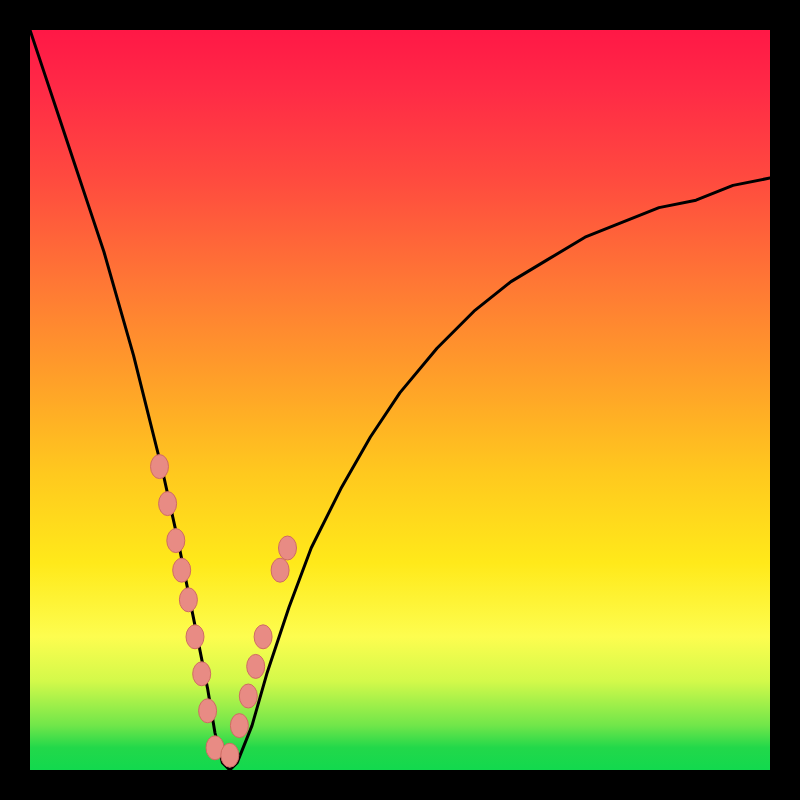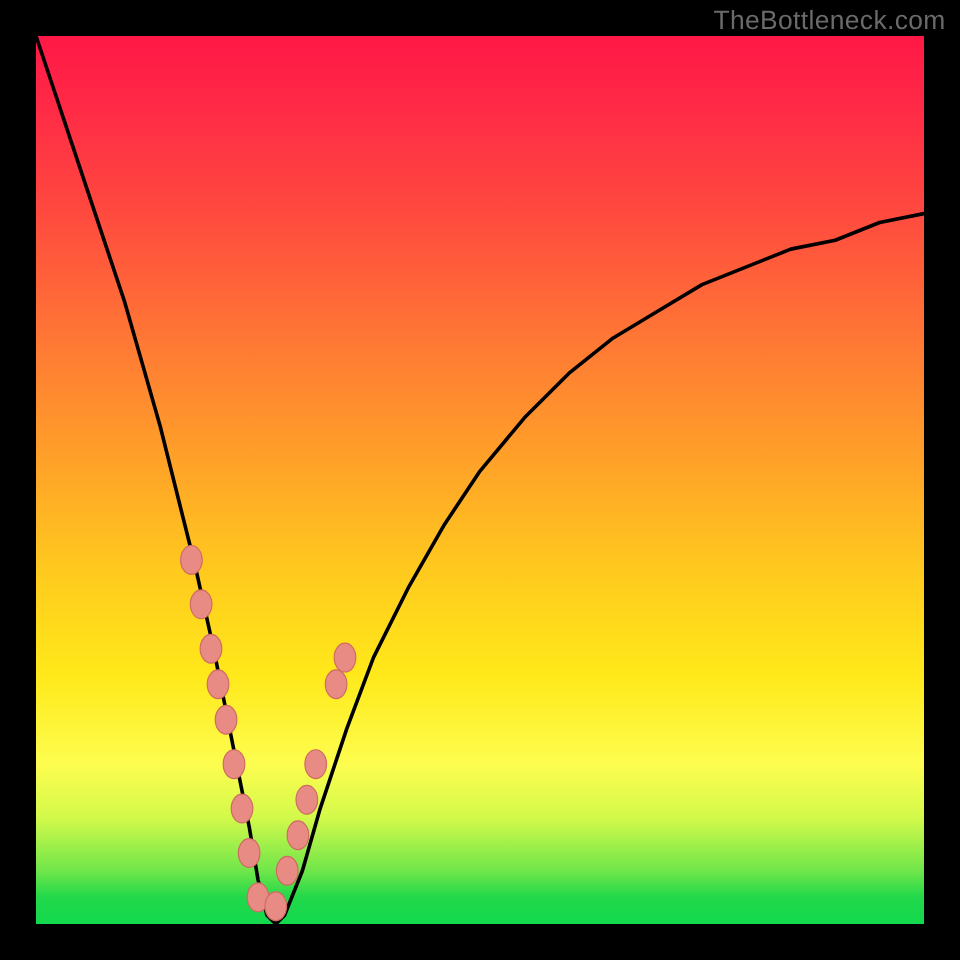"TheBottleneck.com" div.watermark { html: <div>TheBottleneck.com</div> -> none }
